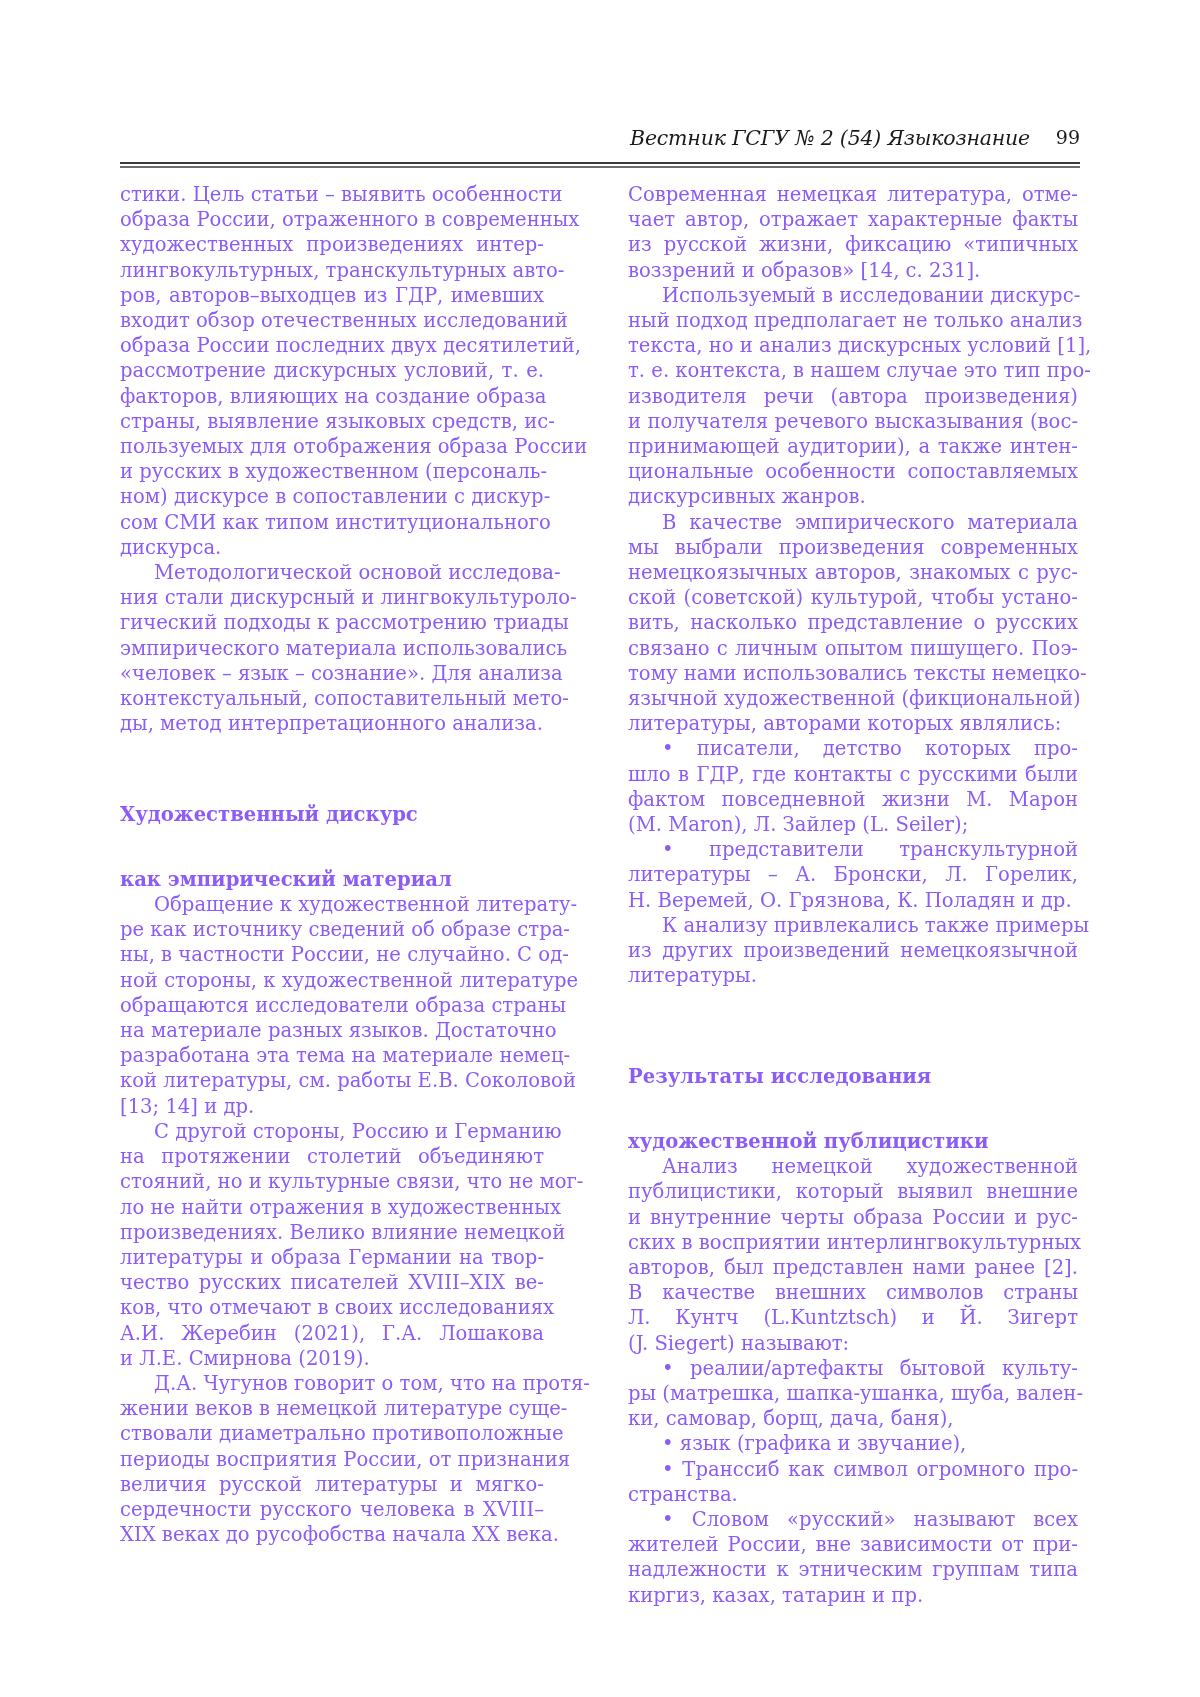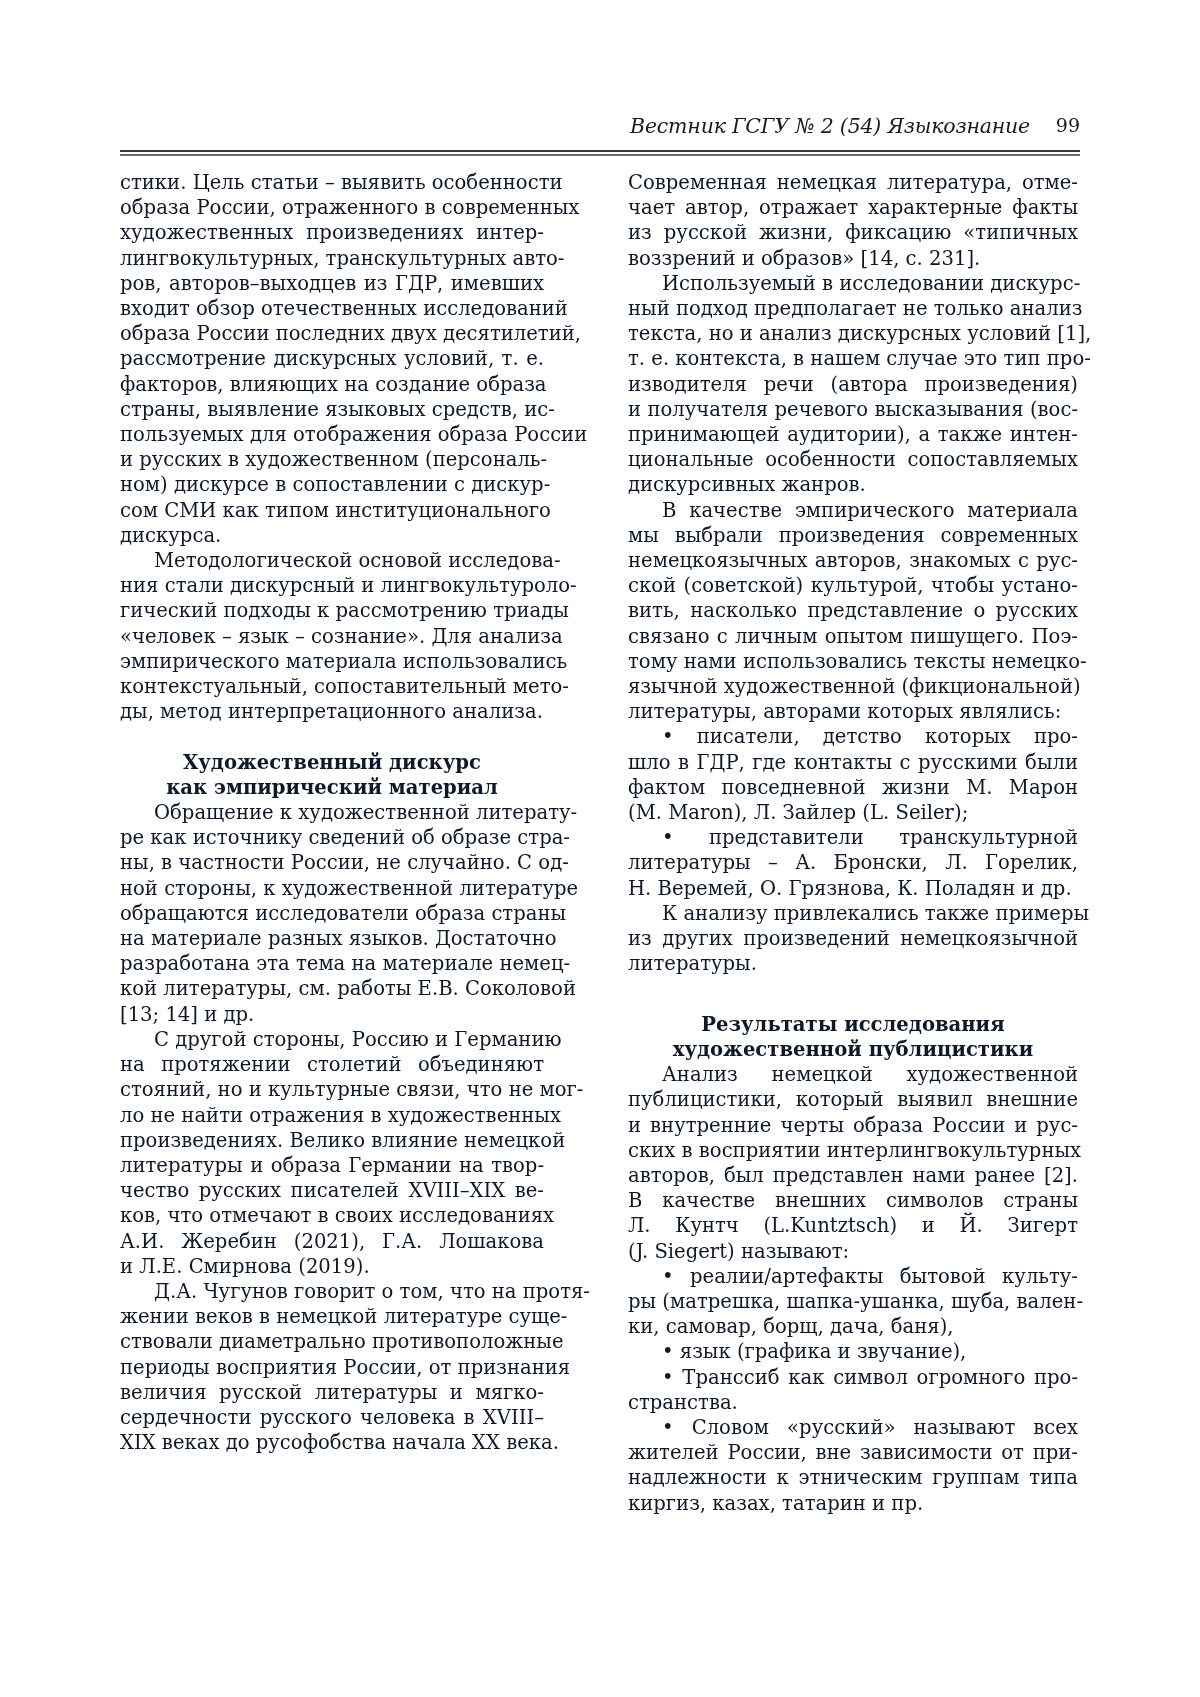"Вестник ГСГУ № 2 (54)" .page { top: 0 -> 12px }
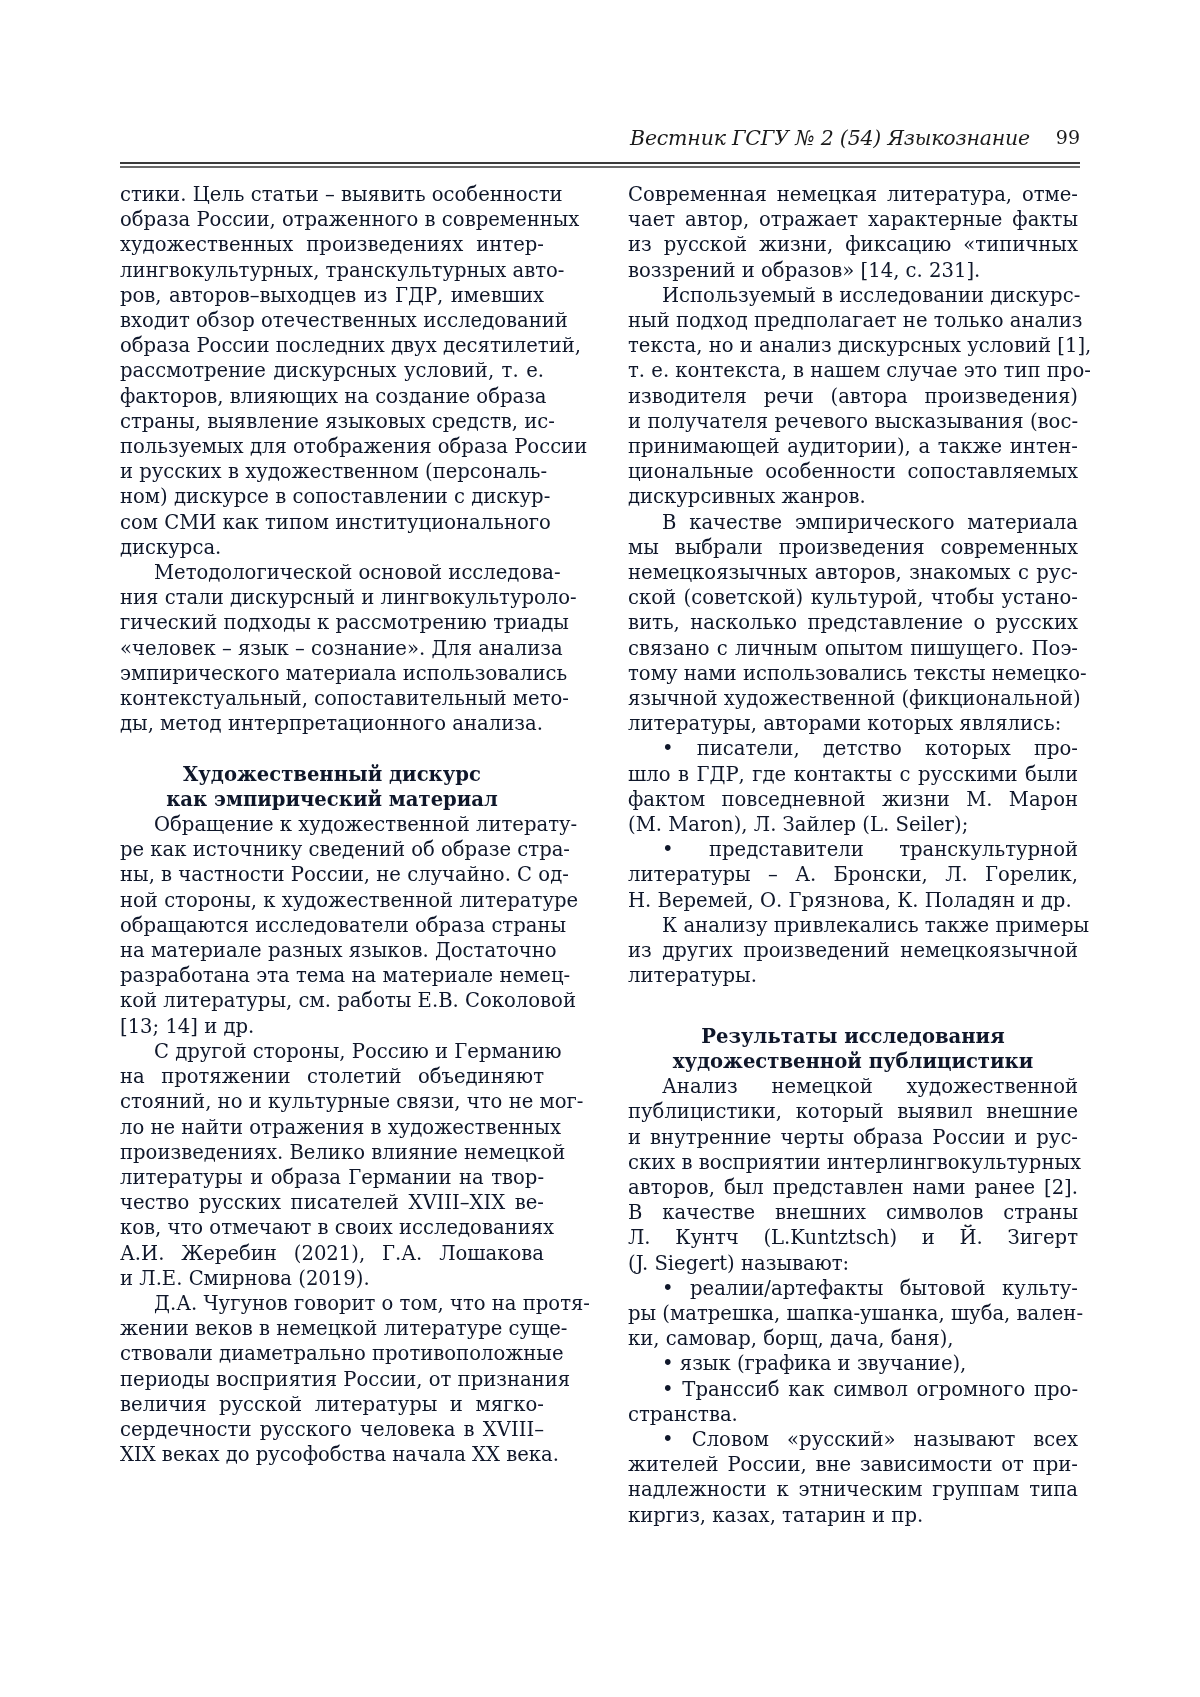"стики. Цель статьи – выявить" .col { color: #0f172a -> #8b5cf6 }
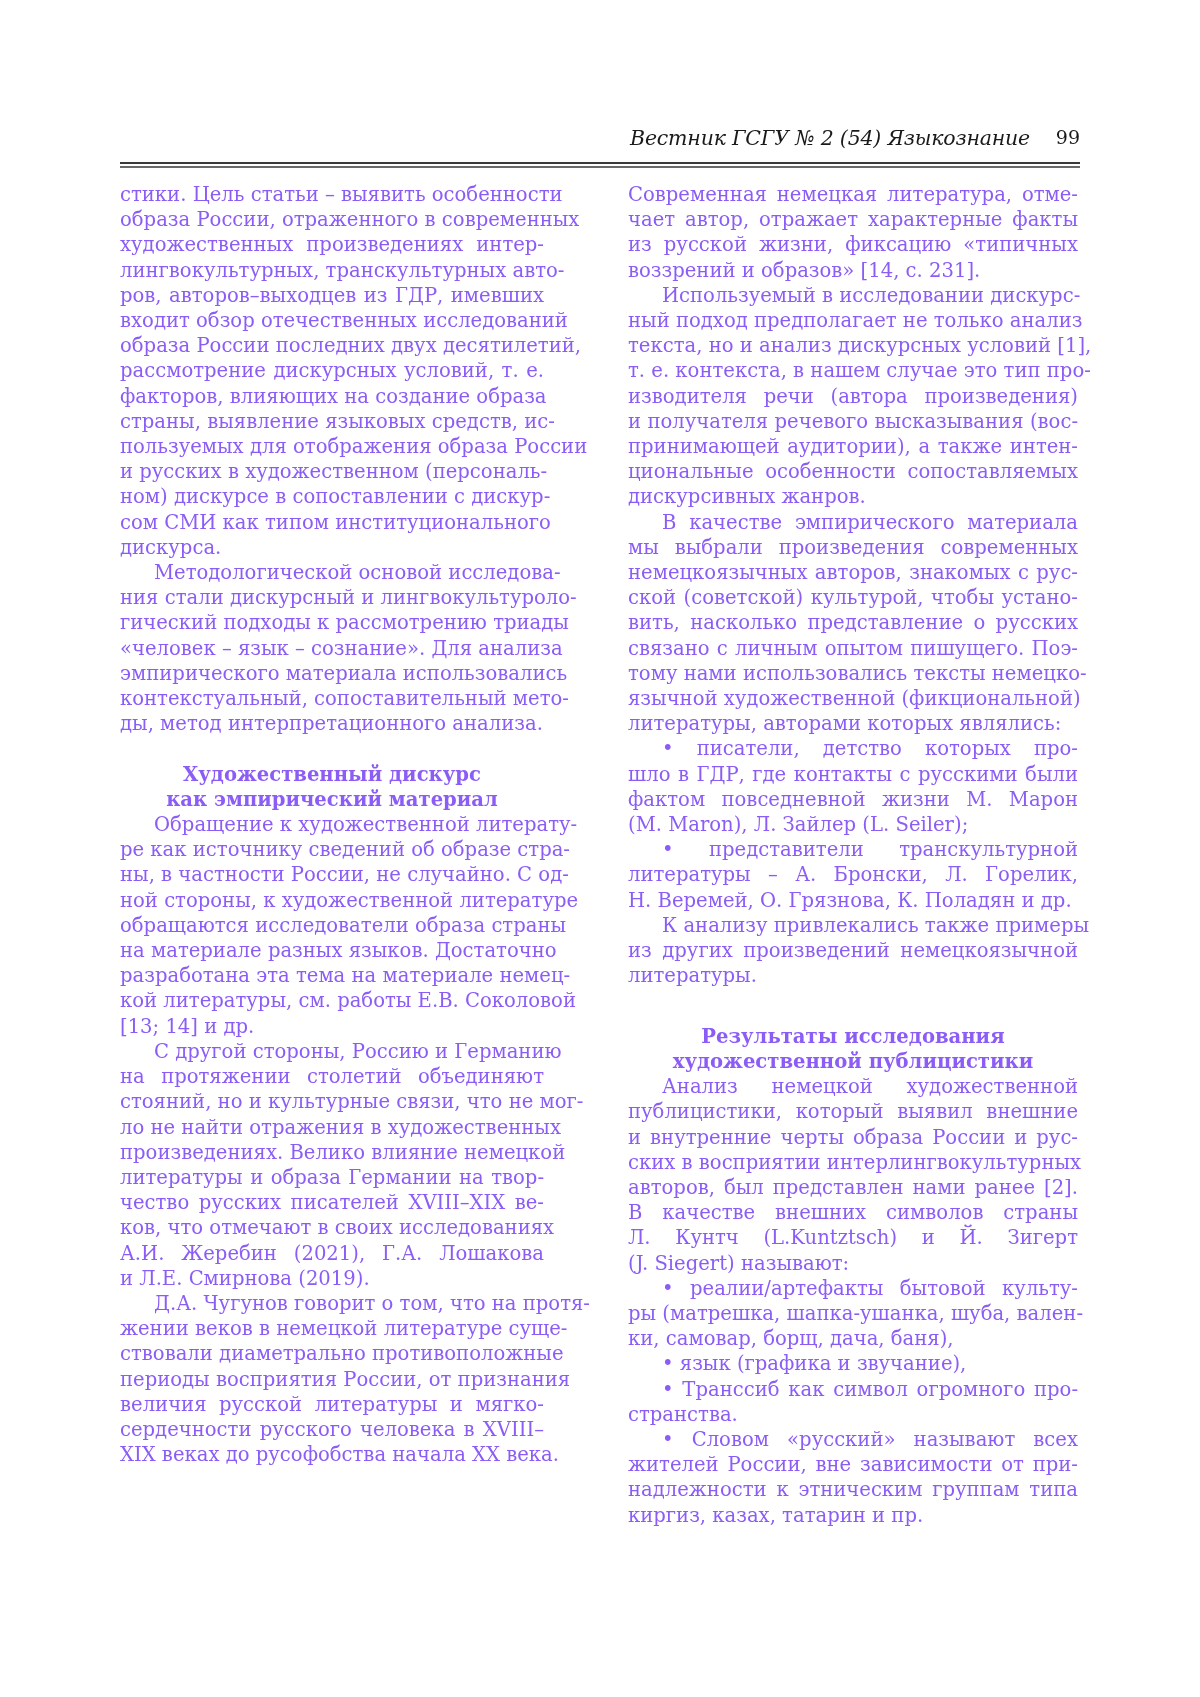"«человек – язык – сознание»." span.line { order: before "эмпирического материала использовались" -> after "эмпирического материала использовались" }
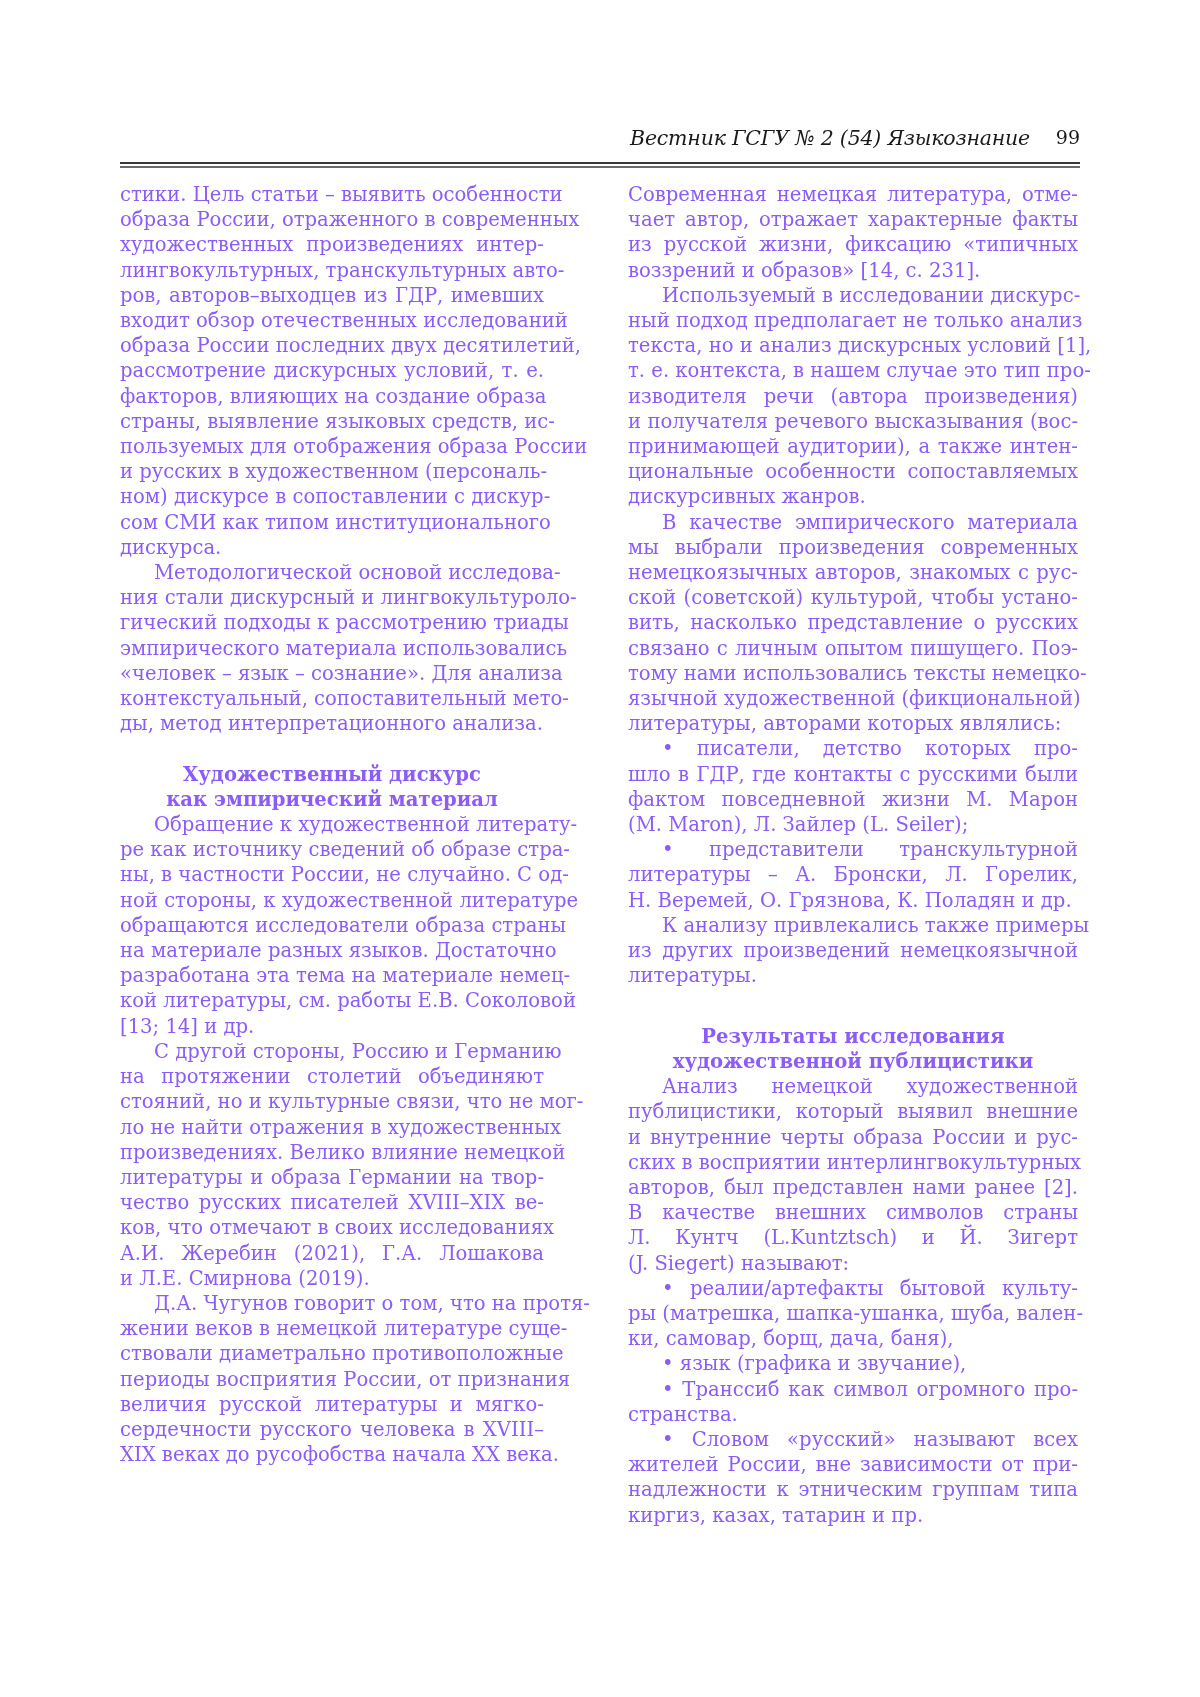"Художественный дискурс" .heading { margin-top: none -> 40px; text-align: center -> left }
